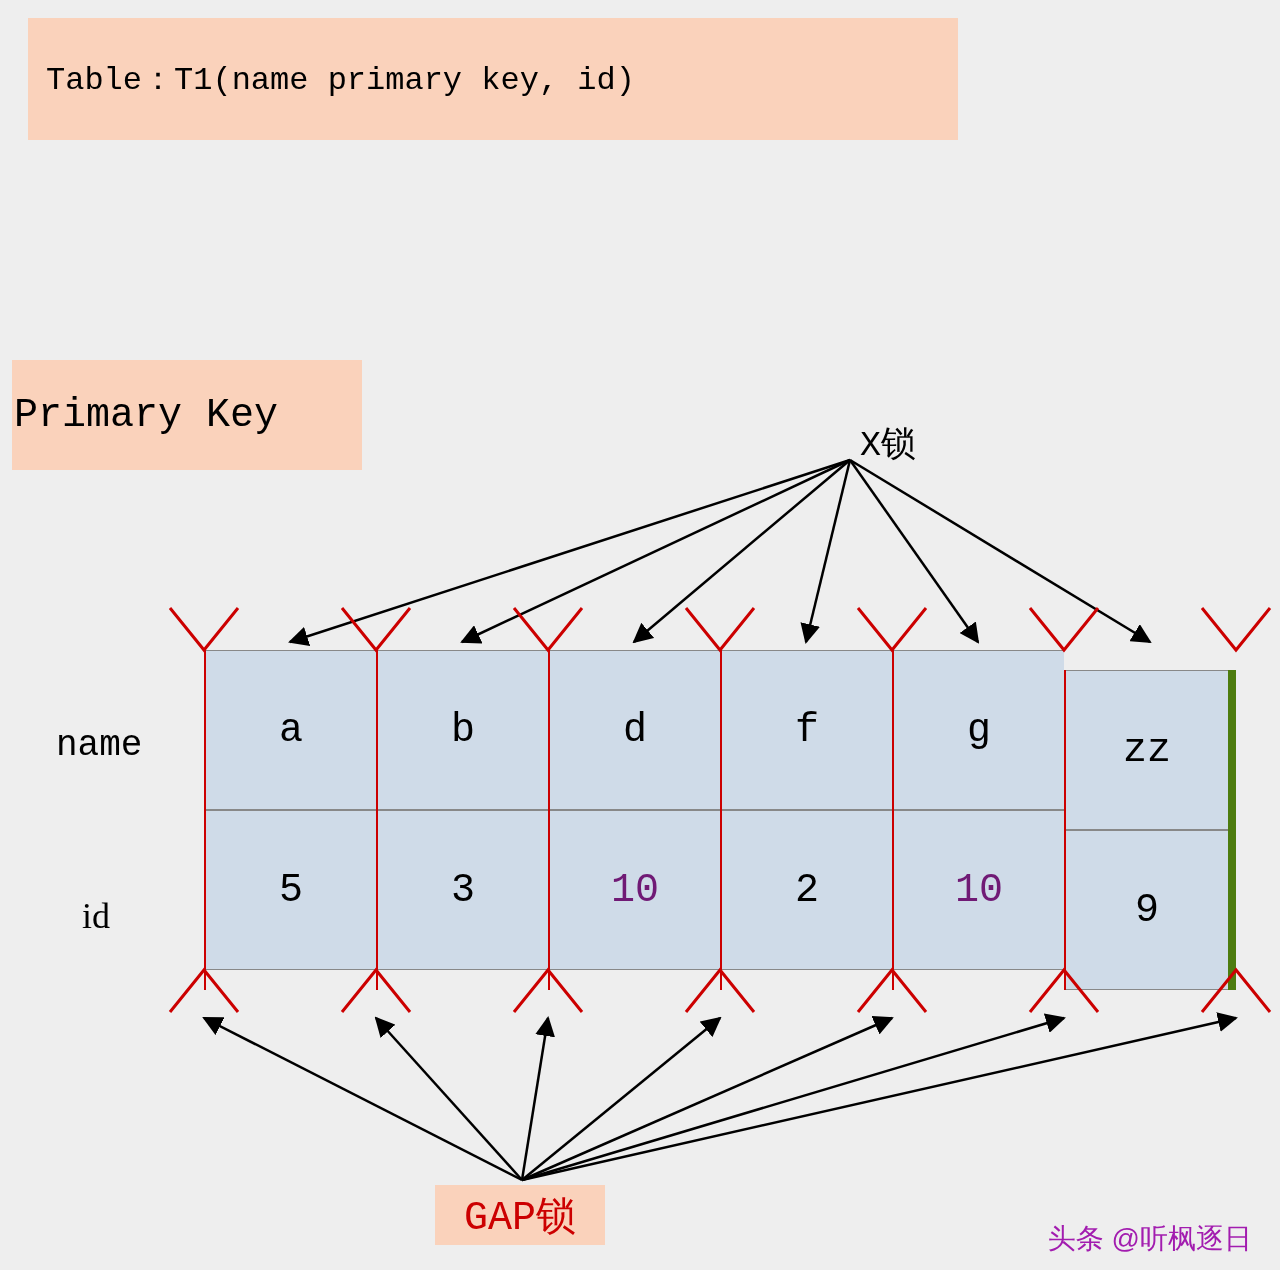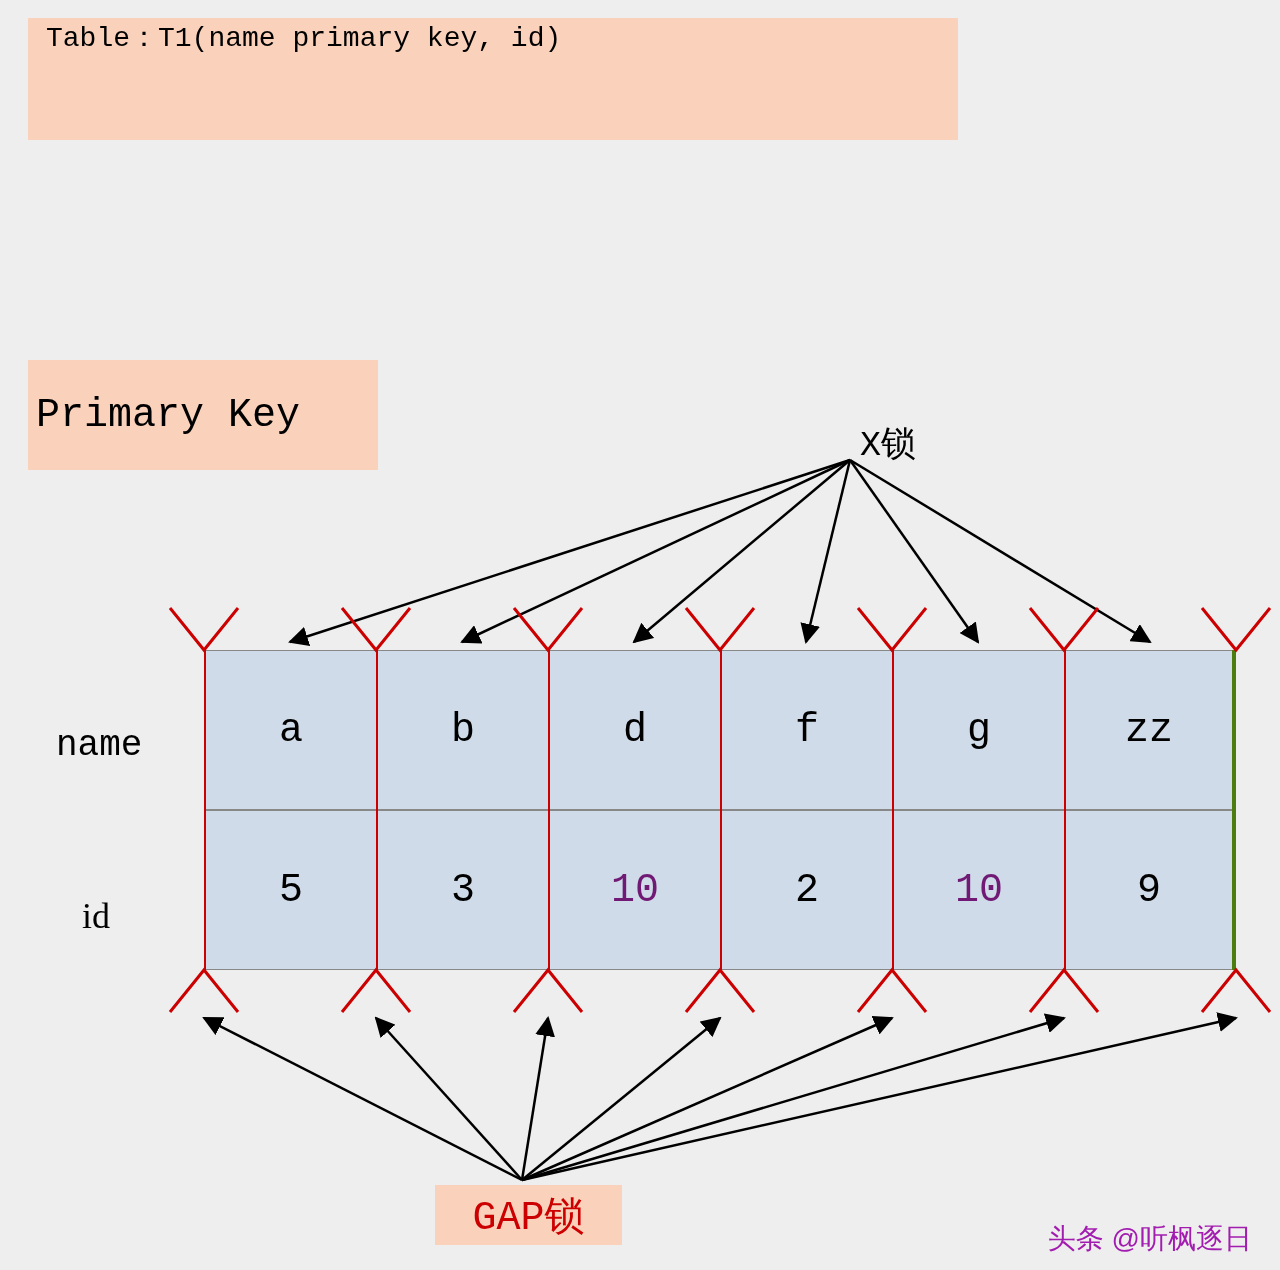"Table：T1(name primary key, id)" .title-box { align-items: none -> center; font-size: 28px -> 32px }
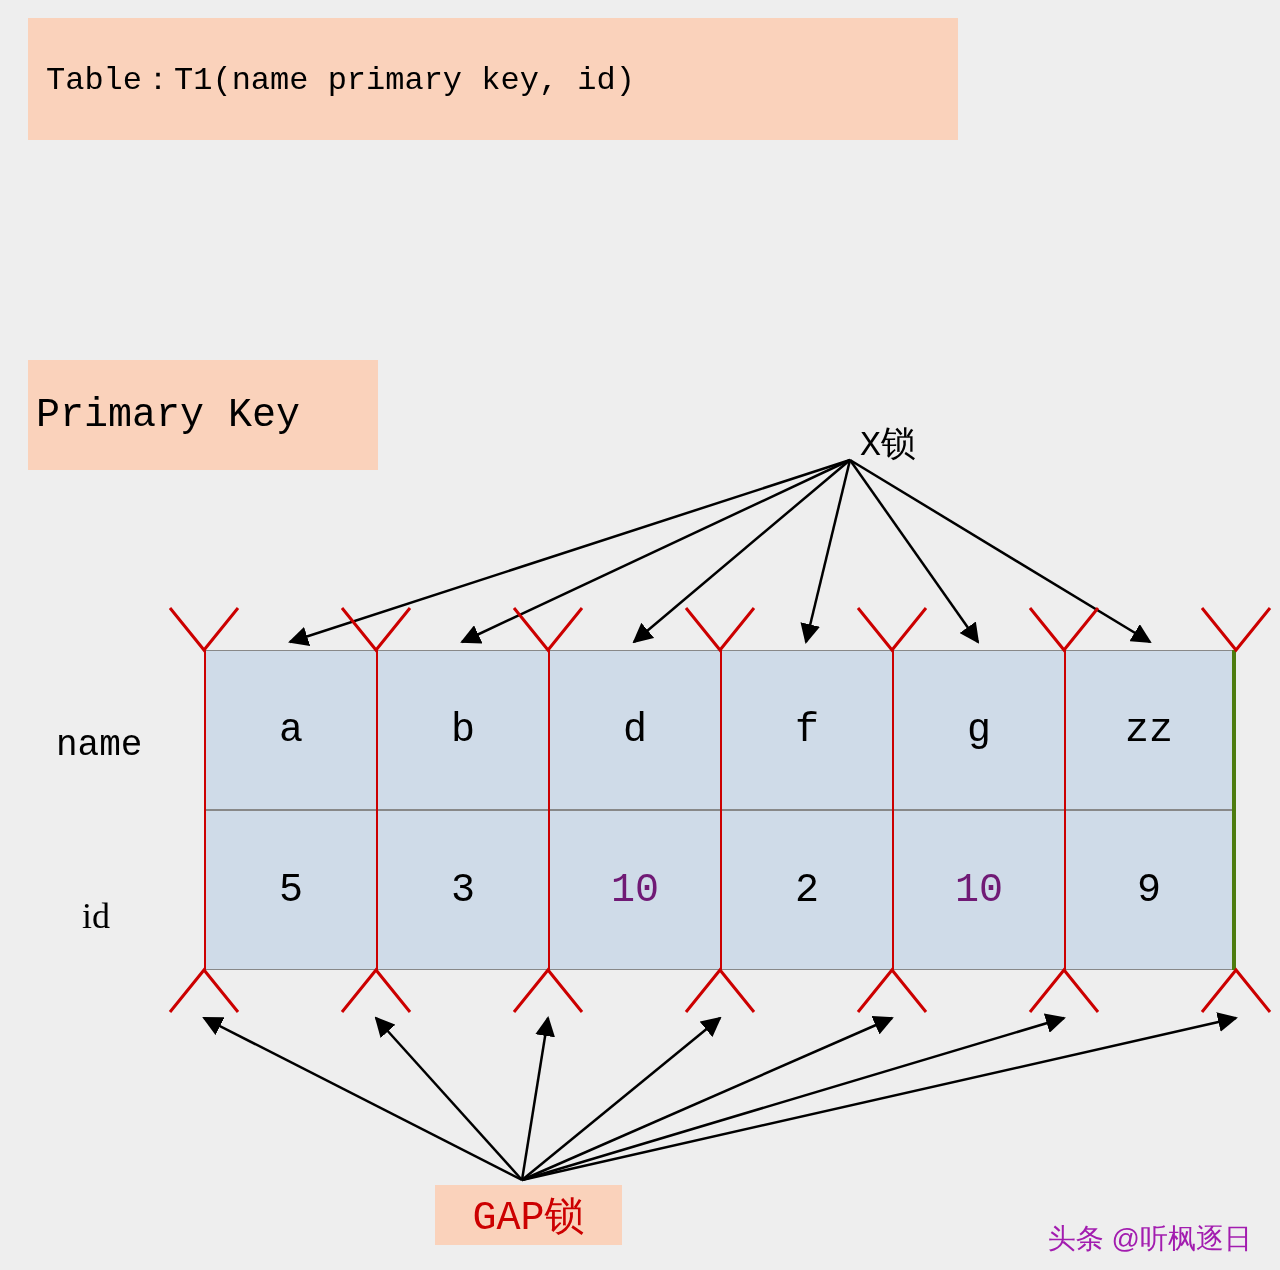"Primary Key" .pk-box { left: 28px -> 12px; padding-left: 8px -> 2px }
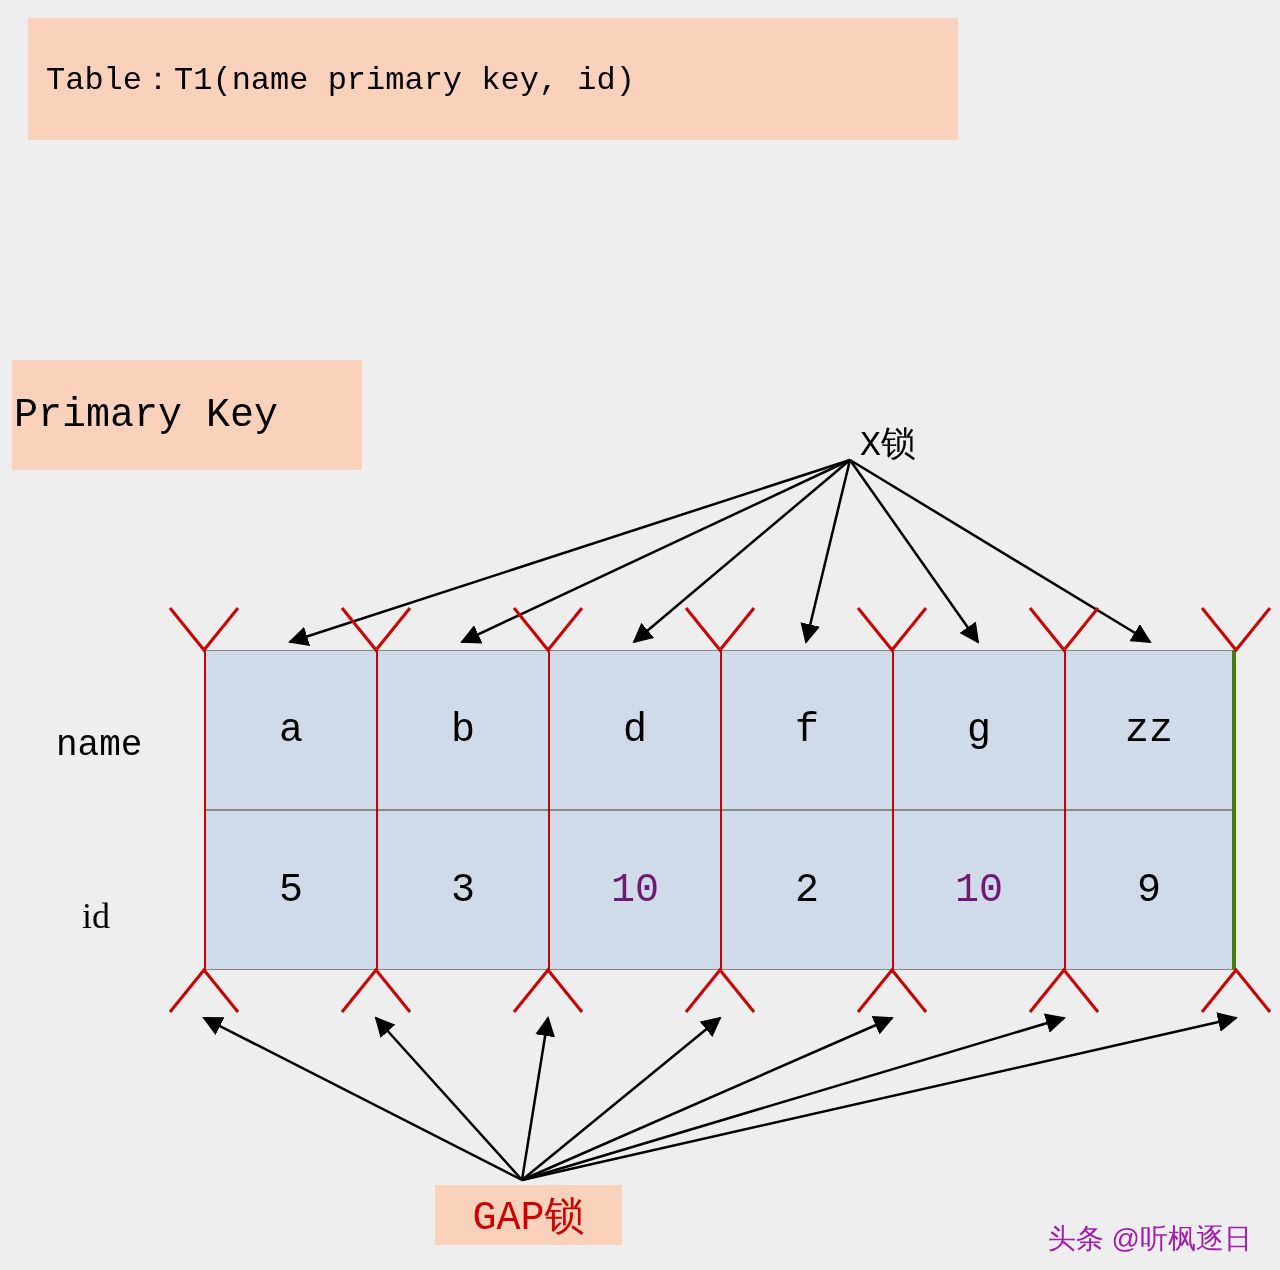"zz" .data-col:last-child { border-right: 4px solid #4d7c0f -> 8px solid #4d7c0f; margin-top: none -> 20px }
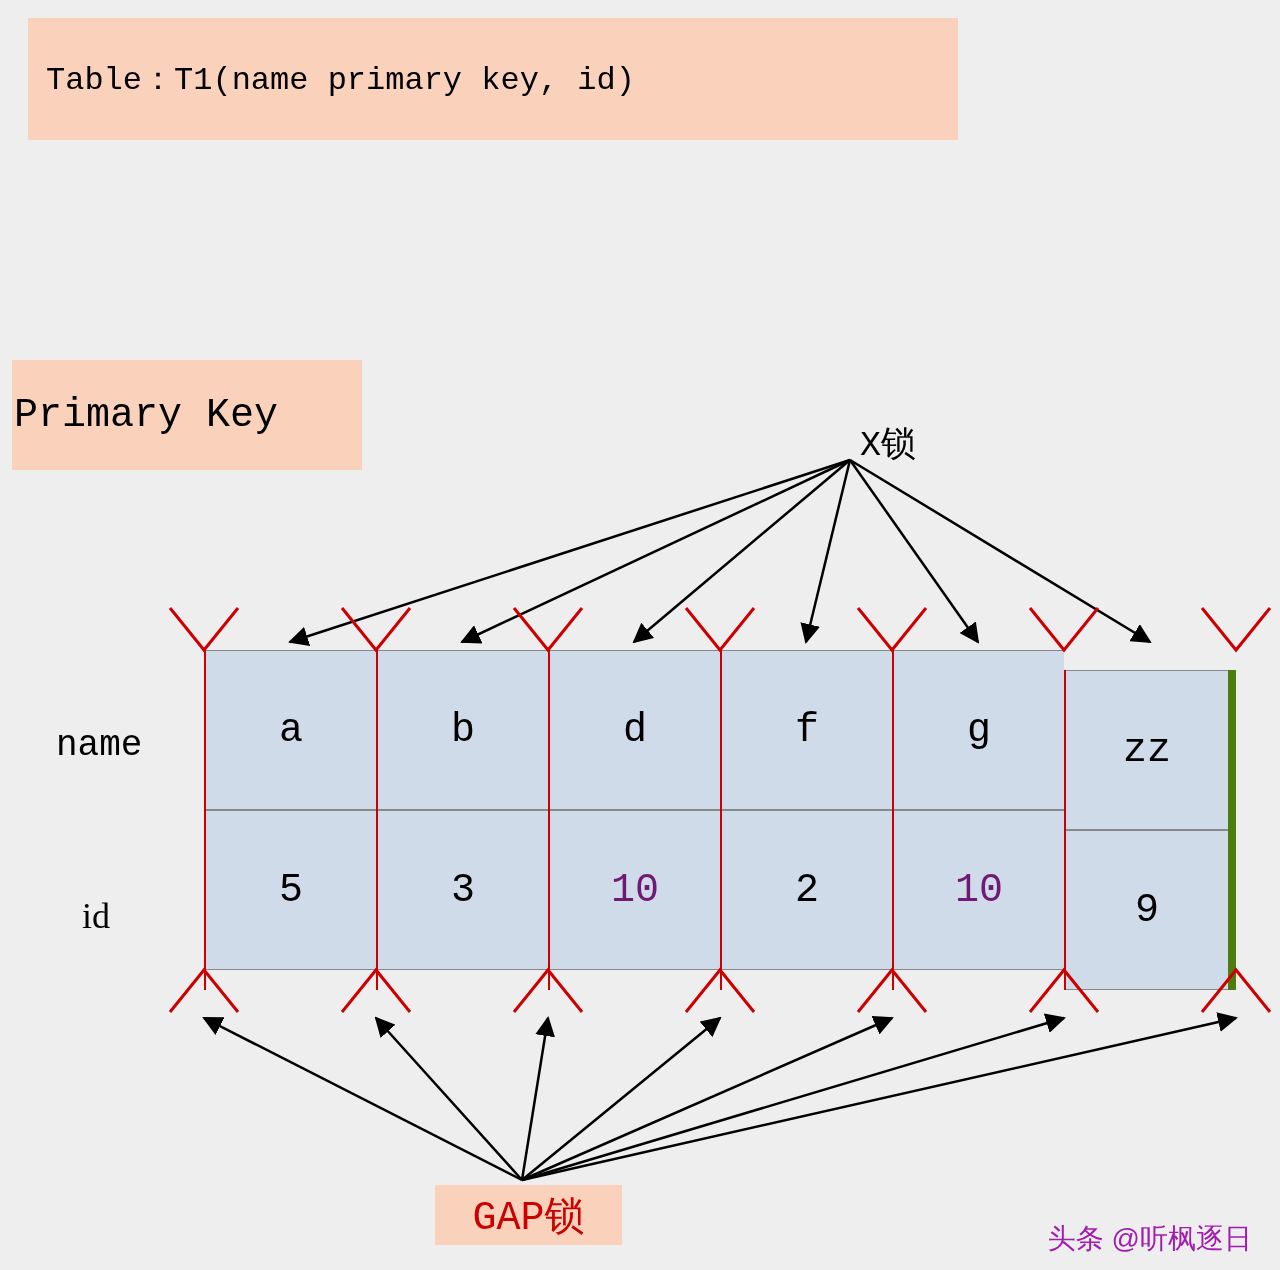"GAP锁" .gap-label { width: 187px -> 170px }
